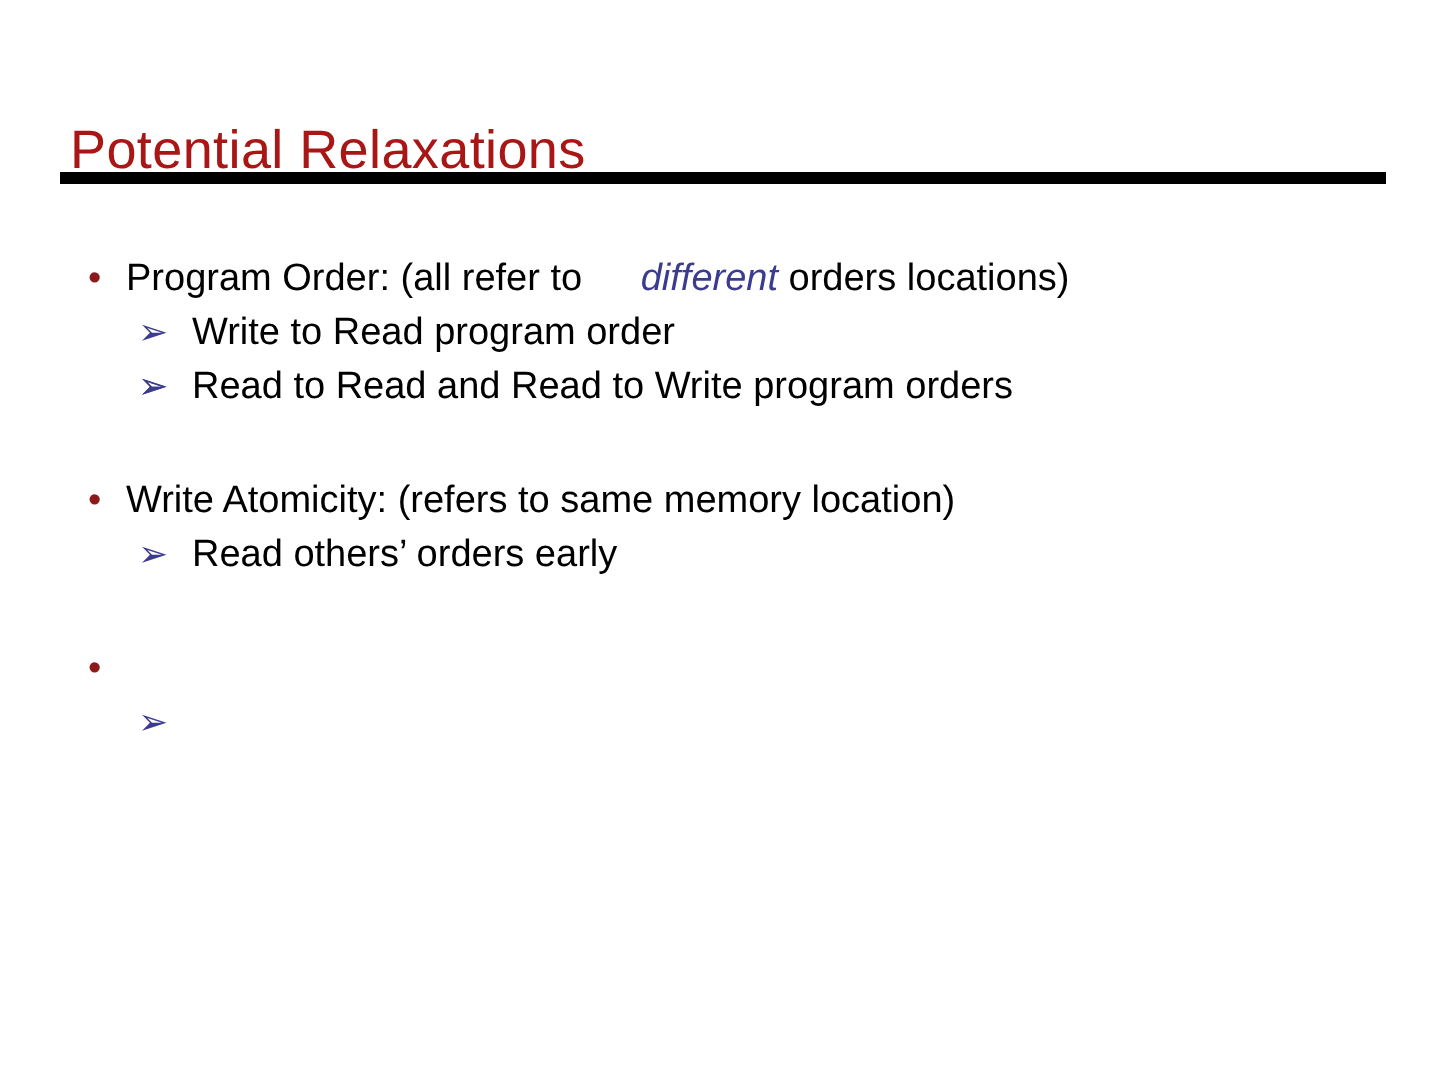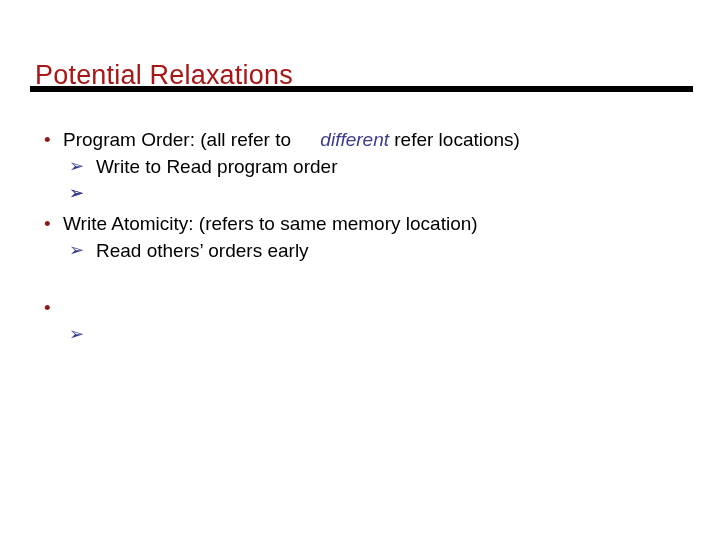"refer locations)" span { text: refer -> orders }
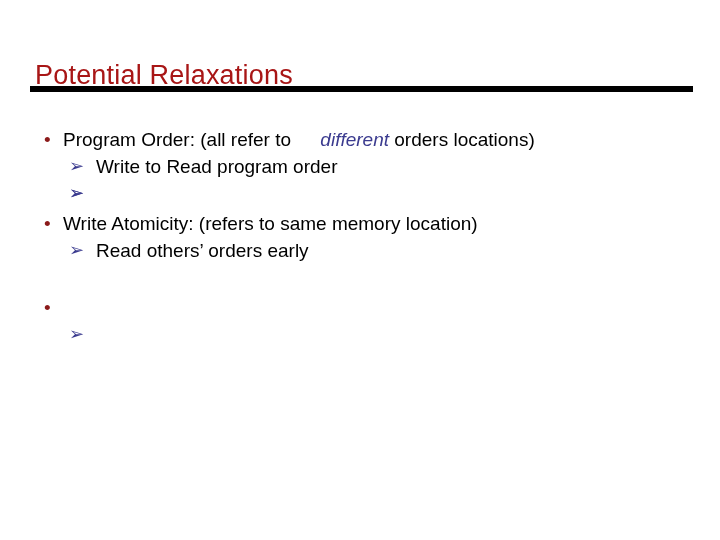"Read to Read and Read" span { html: none -> <span>Read to Read and Read to Write program orders</span> }
